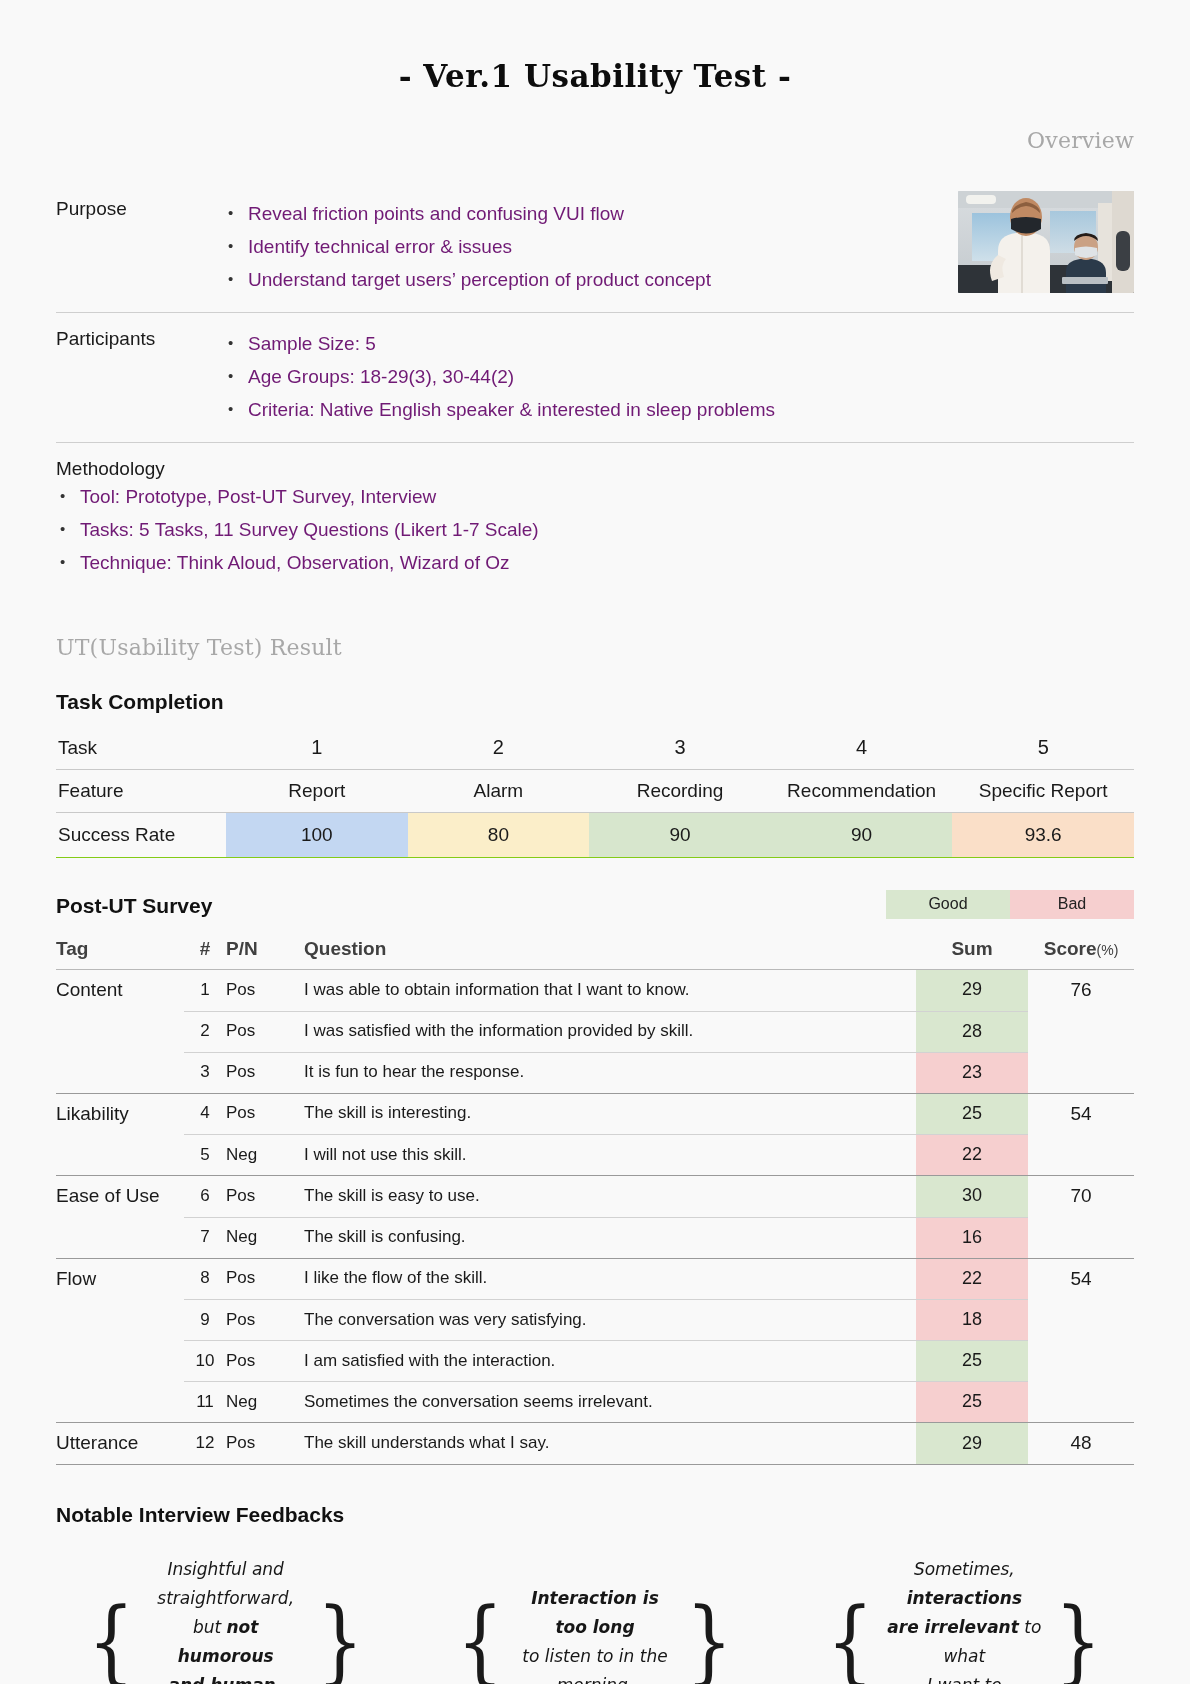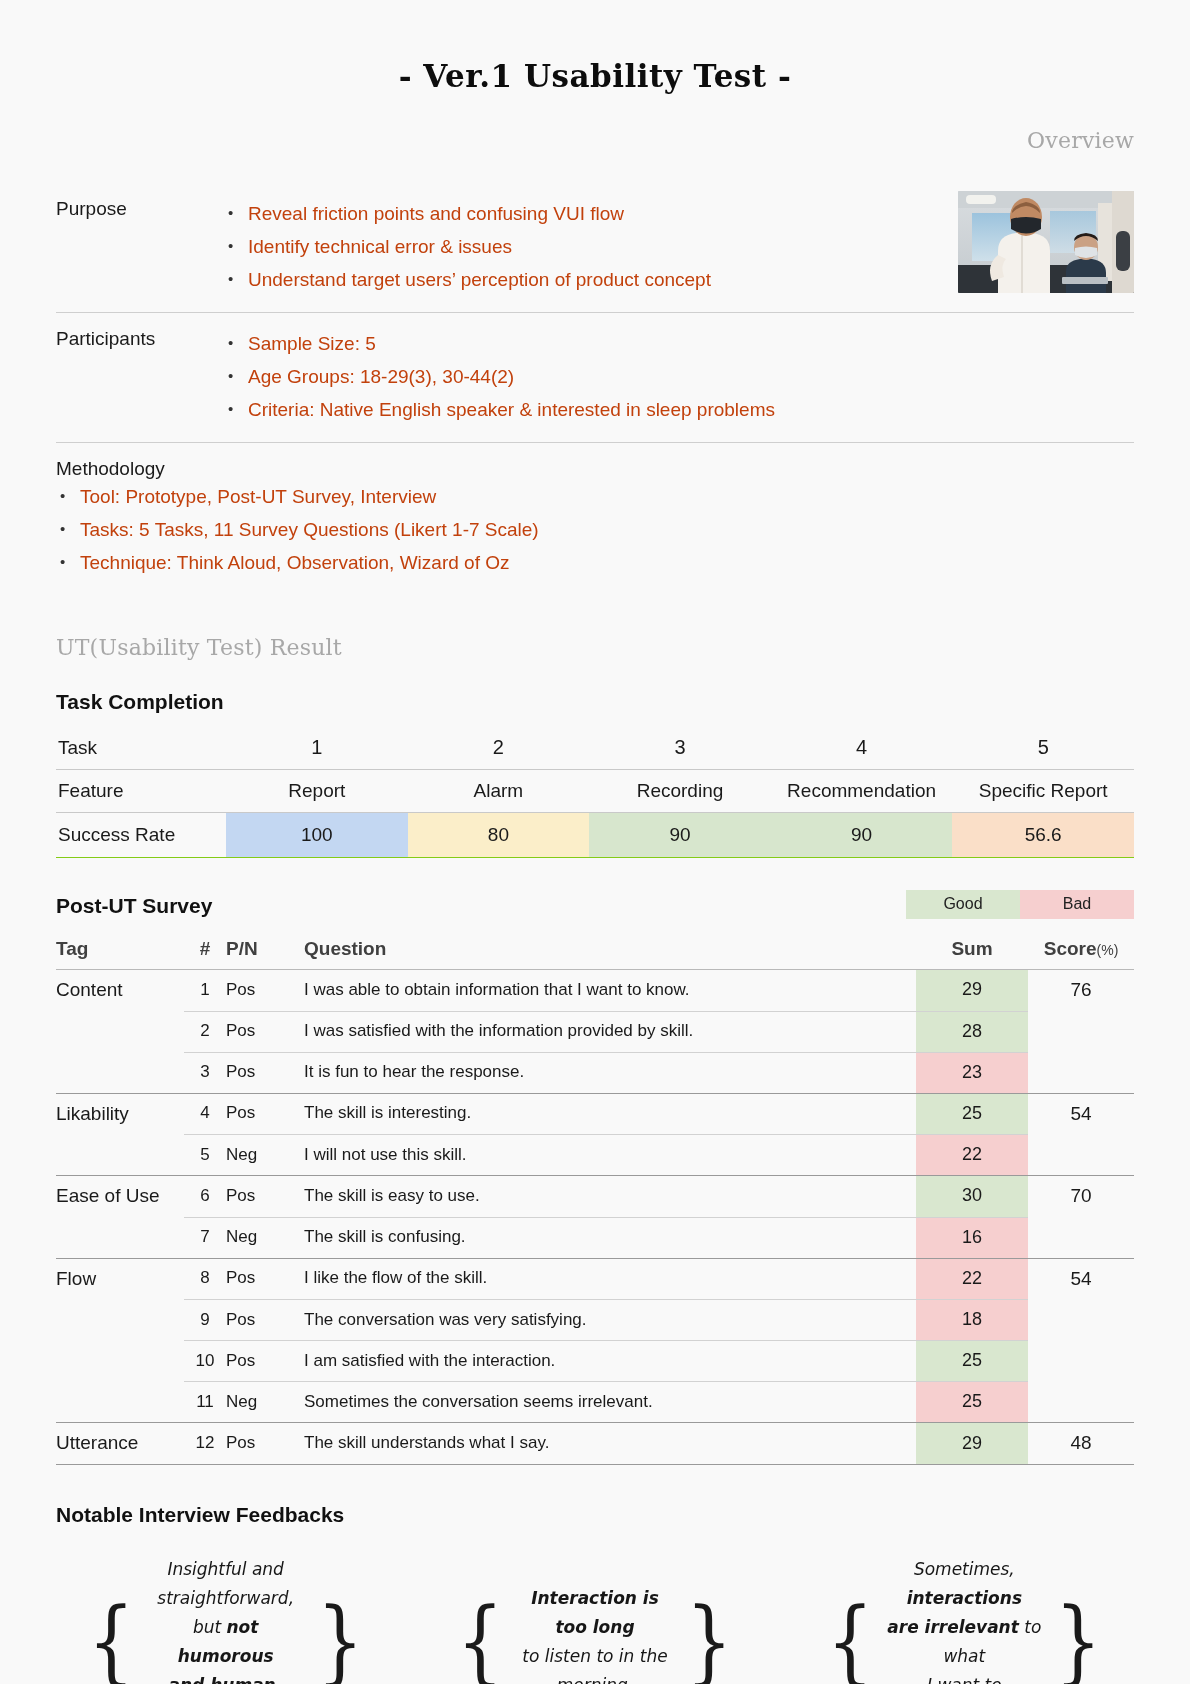"Reveal friction points and confusing" .ov-item { color: #c2410c -> #701a75 }
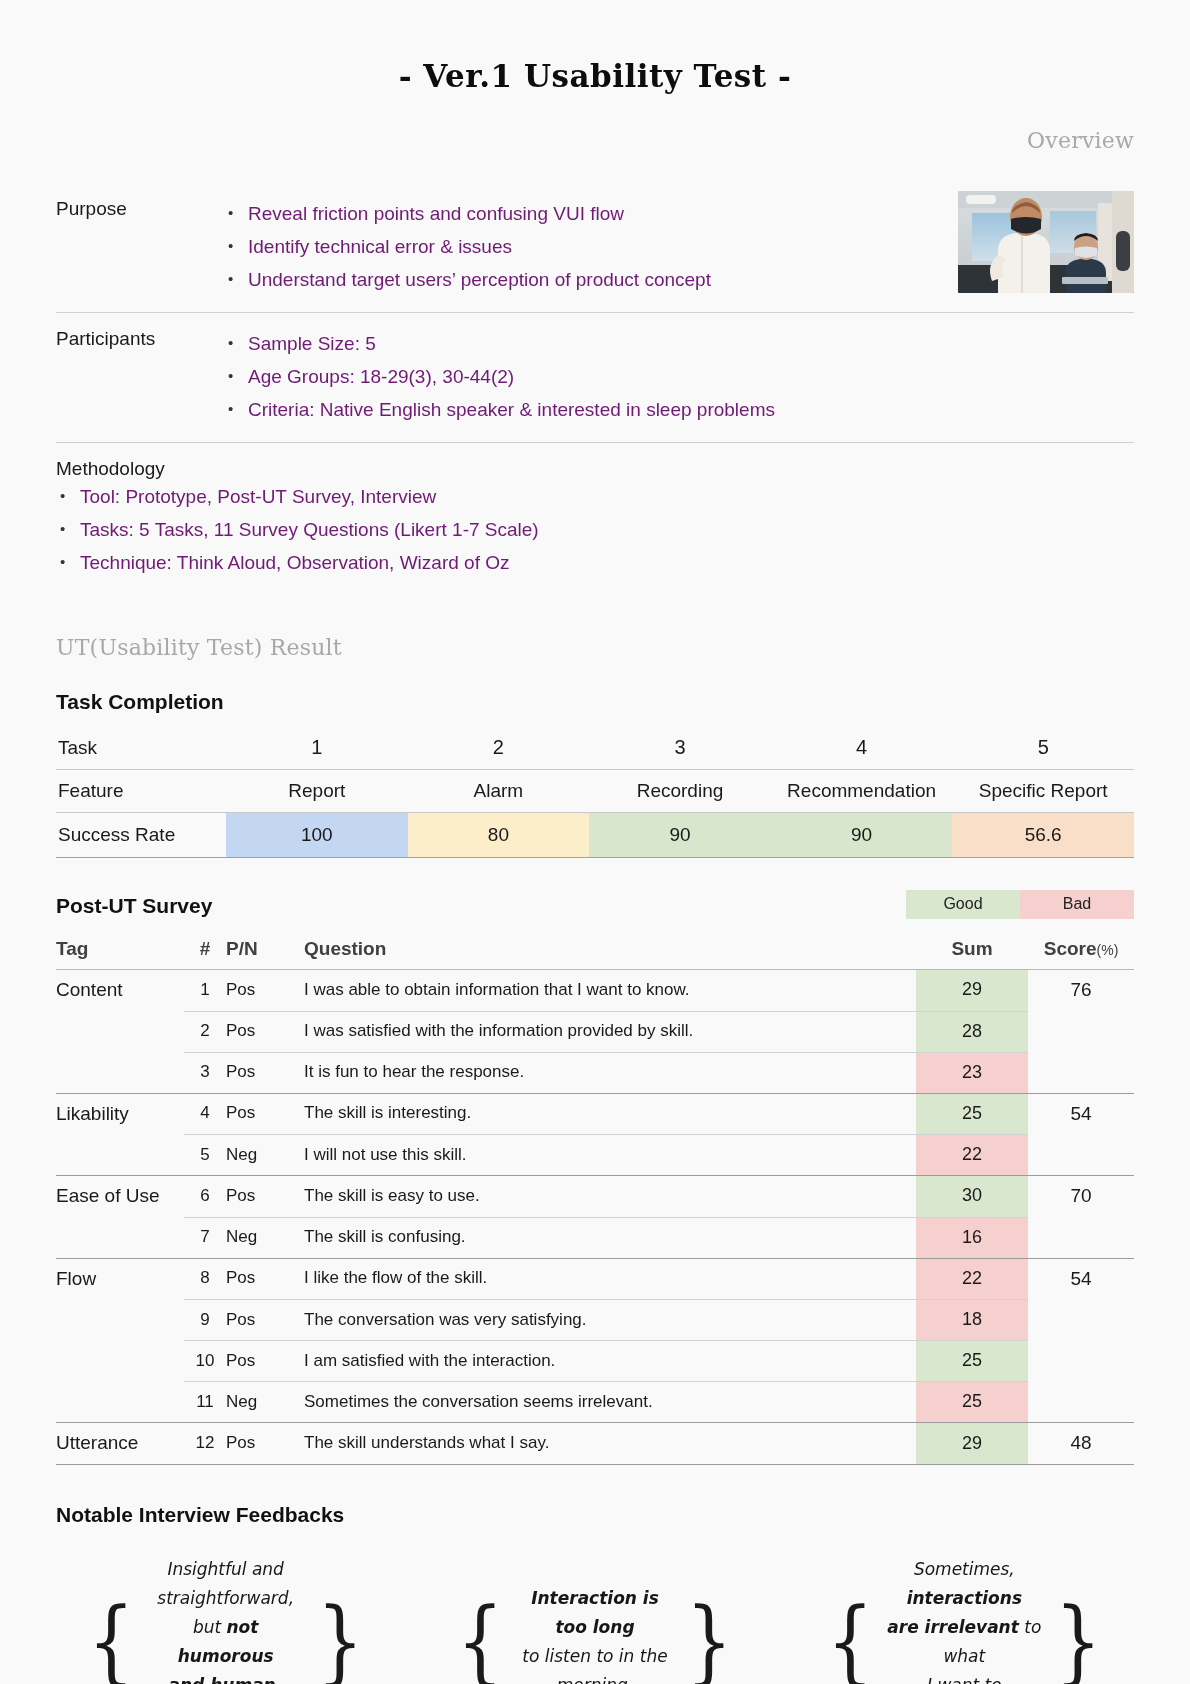"56.6" td.c-orange { text: 56.6 -> 93.6 }
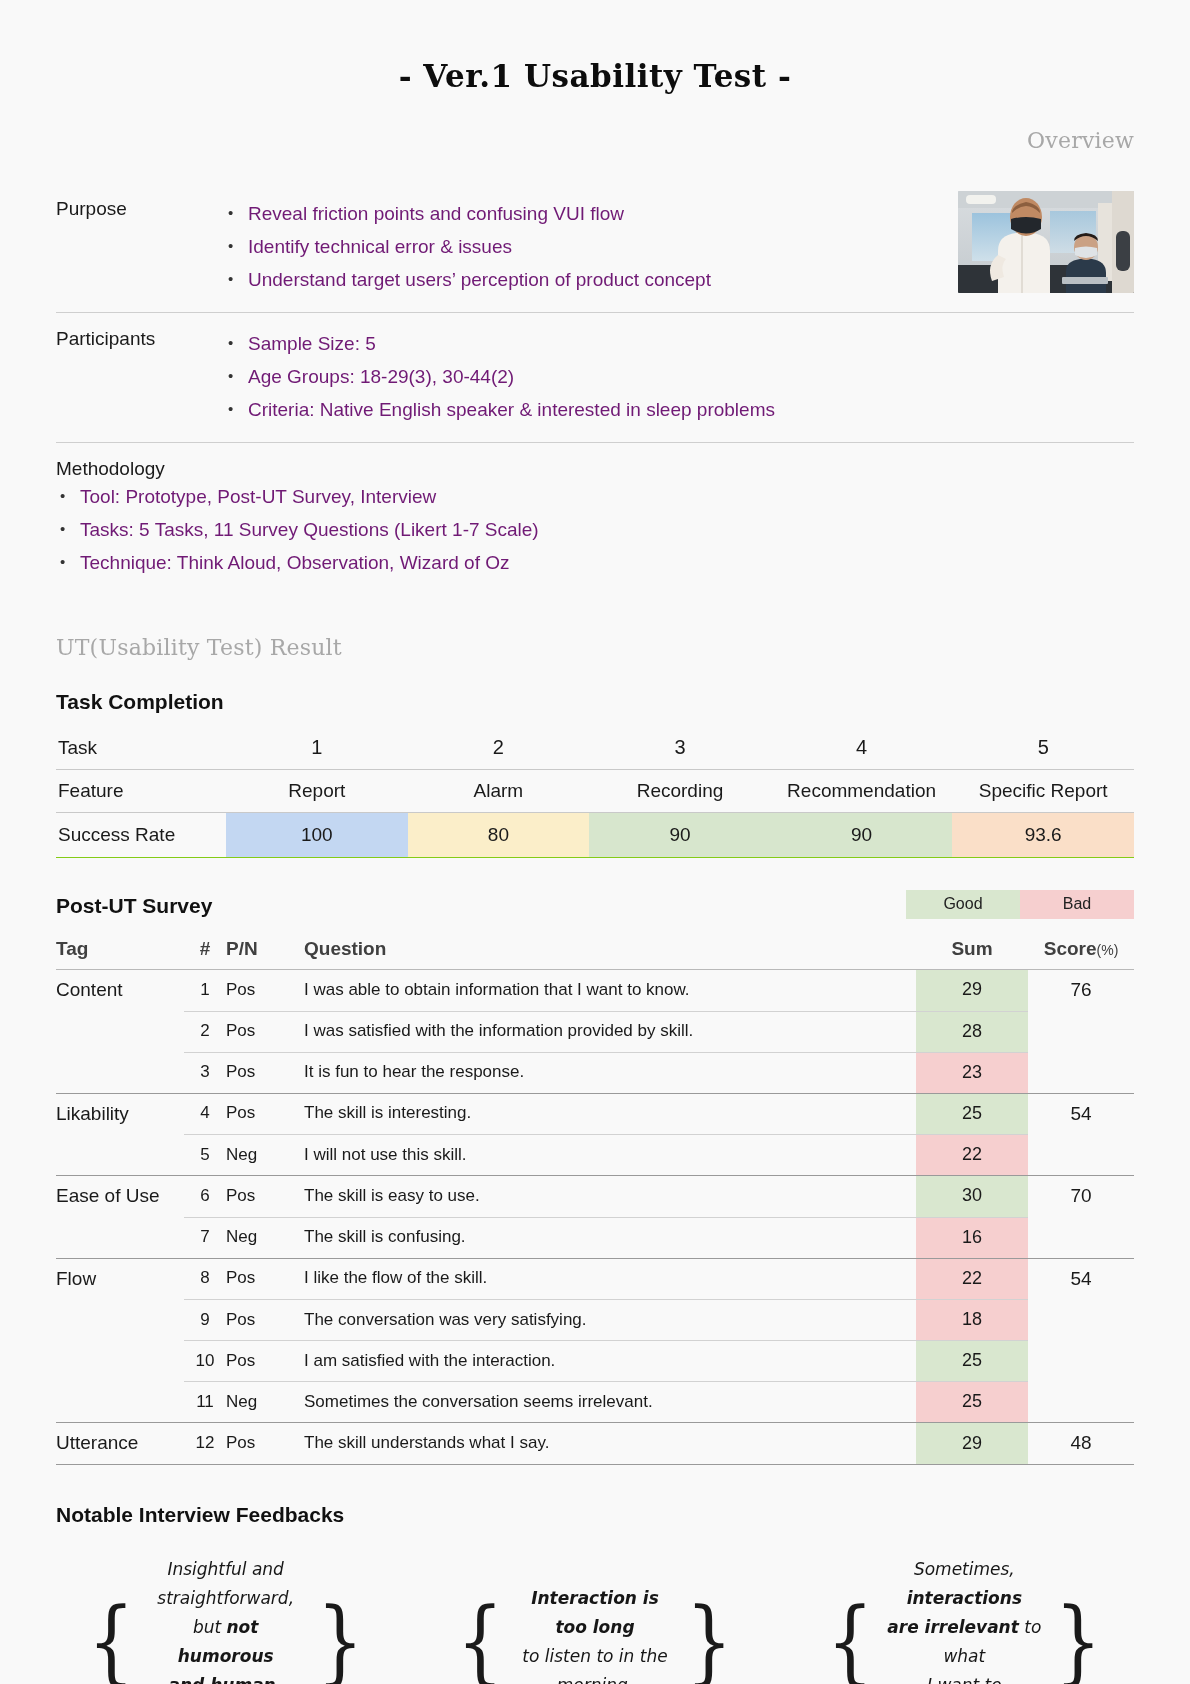"Good" .legend div { width: 114px -> 124px }
